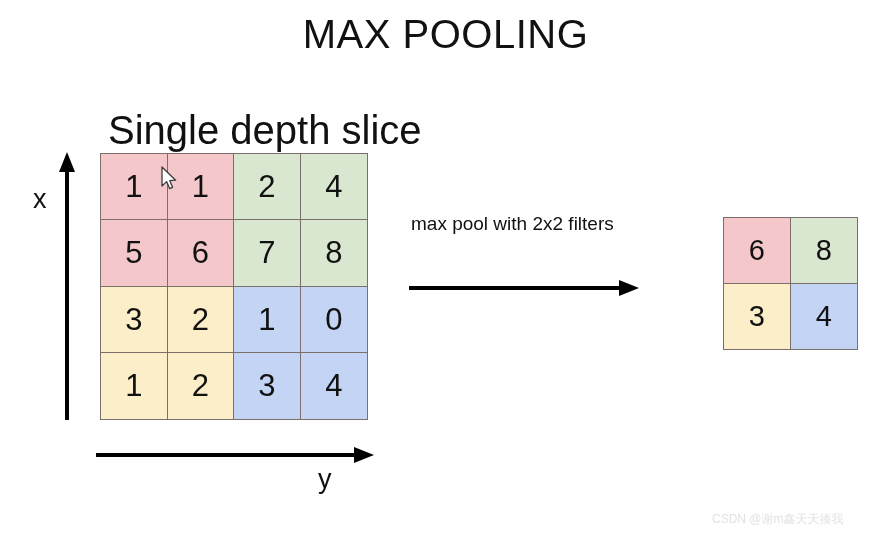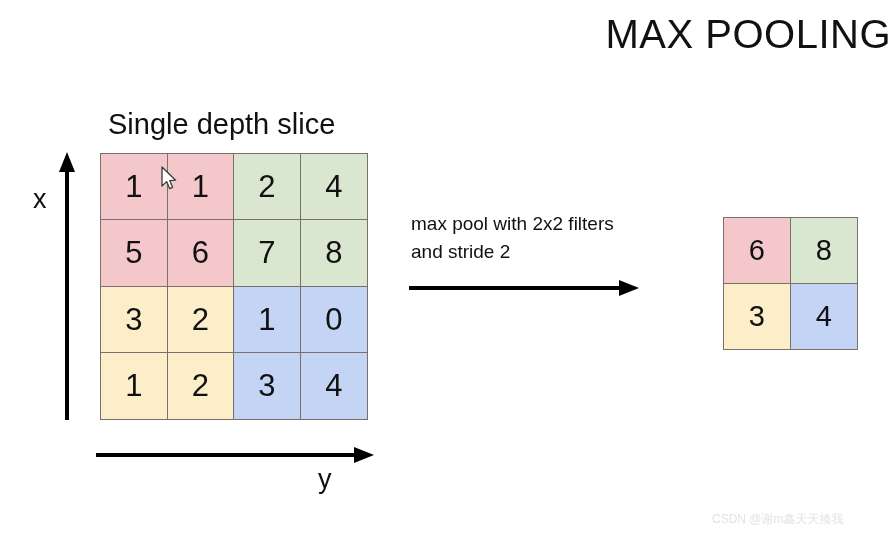"MAX POOLING" #title { text-align: right -> center }
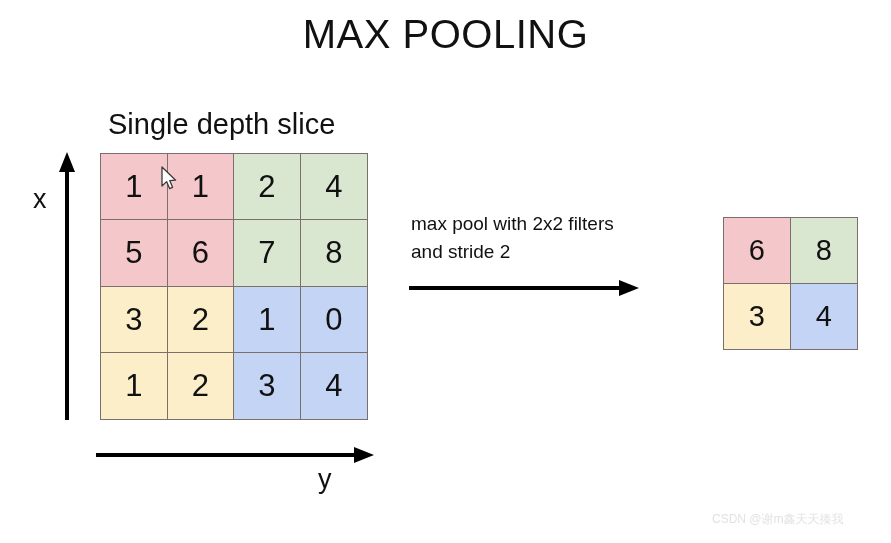"Single depth slice" #slice-caption { font-size: 29px -> 40px }
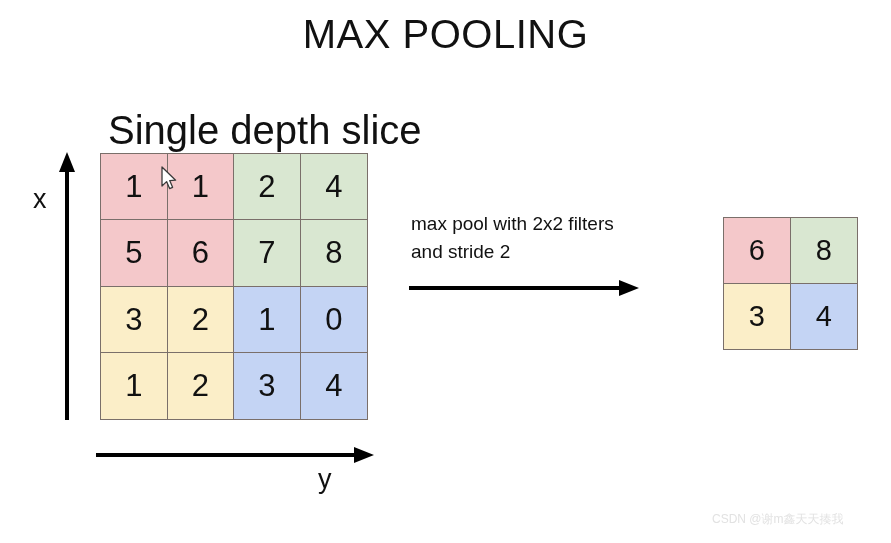"and stride 2" div { html: <div>and stride 2</div> -> none }
